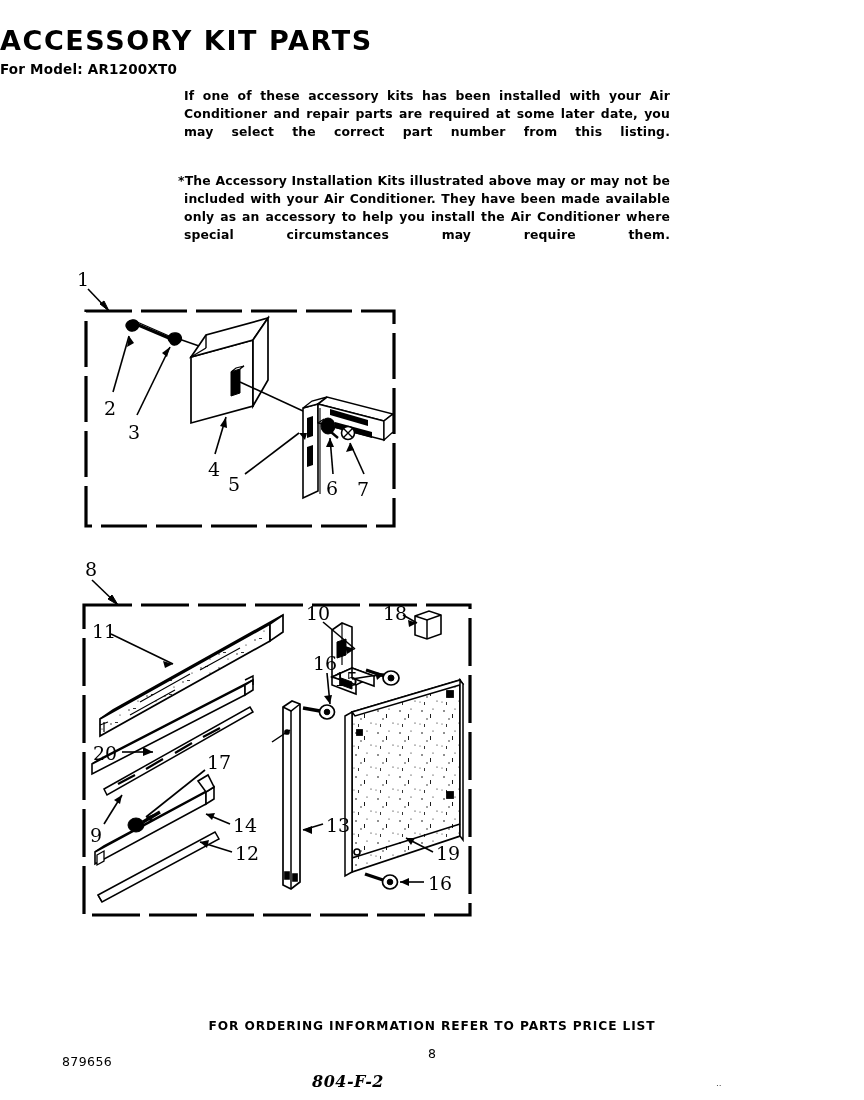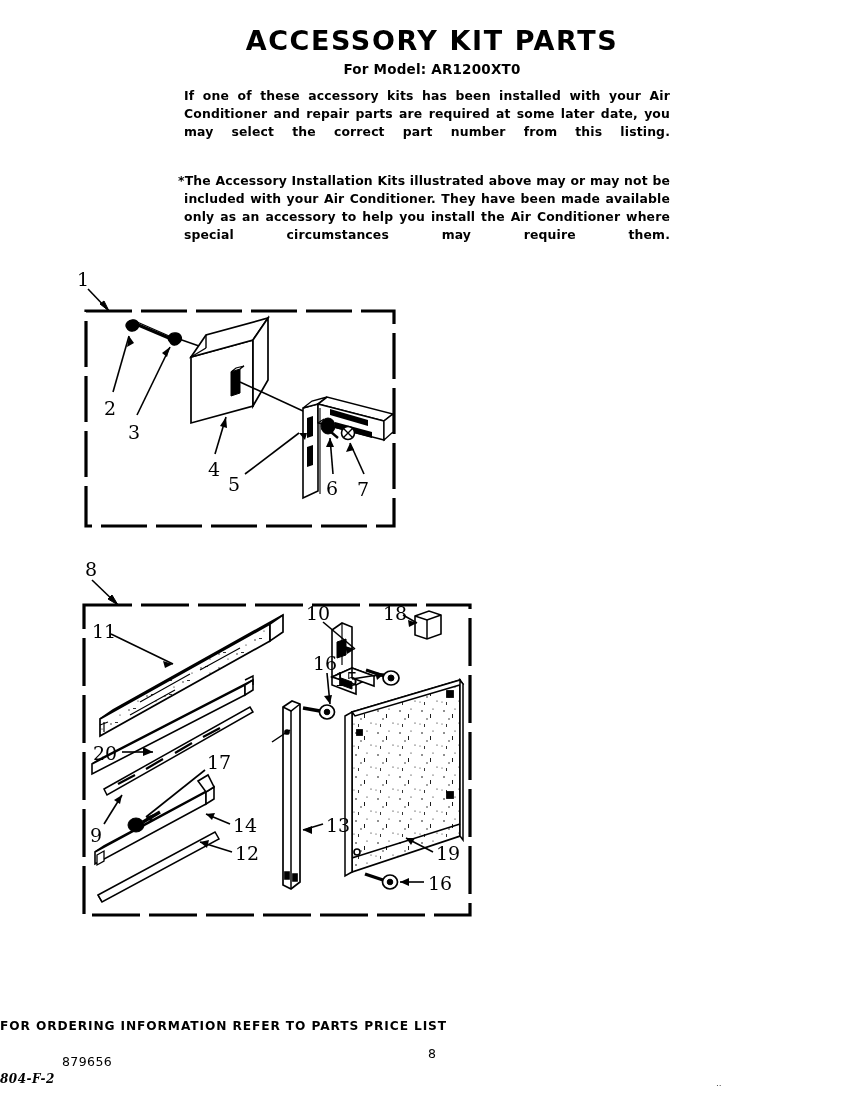"ACCESSORY KIT PARTS" #title-block { text-align: center -> none }
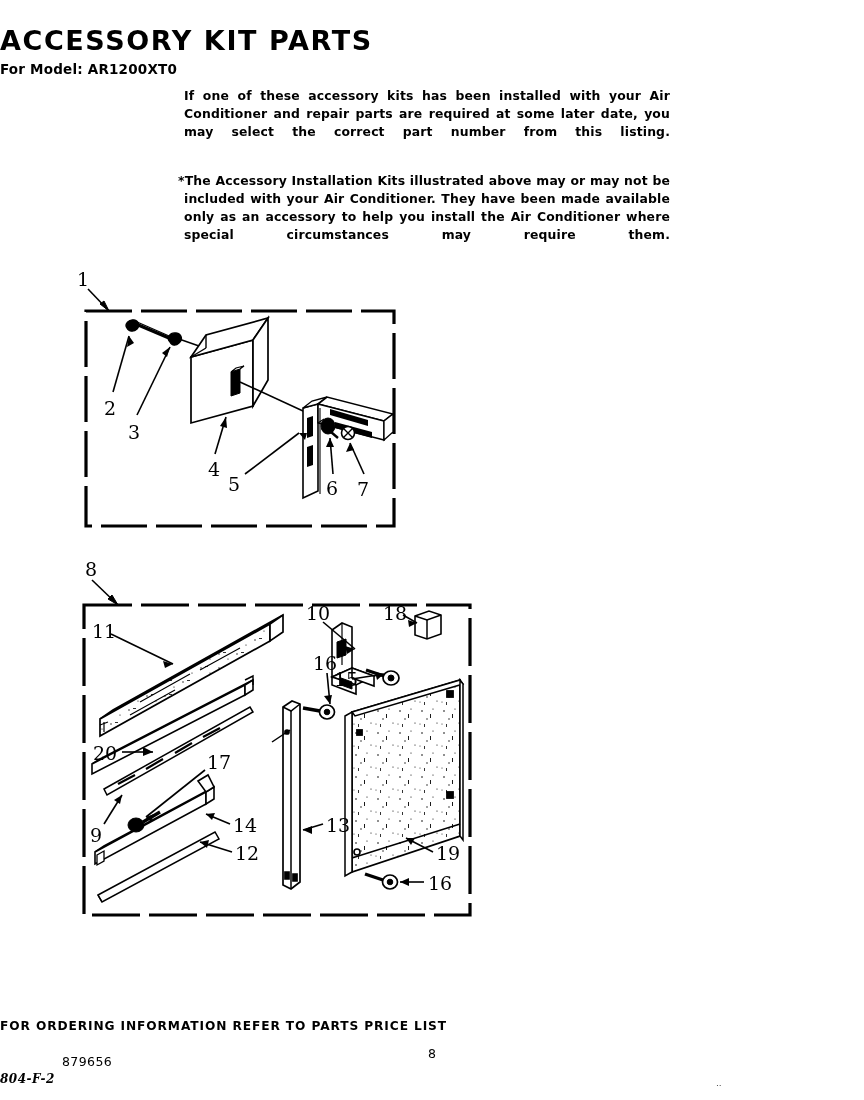"FOR ORDERING INFORMATION REFER TO" #footer-note { text-align: none -> center }
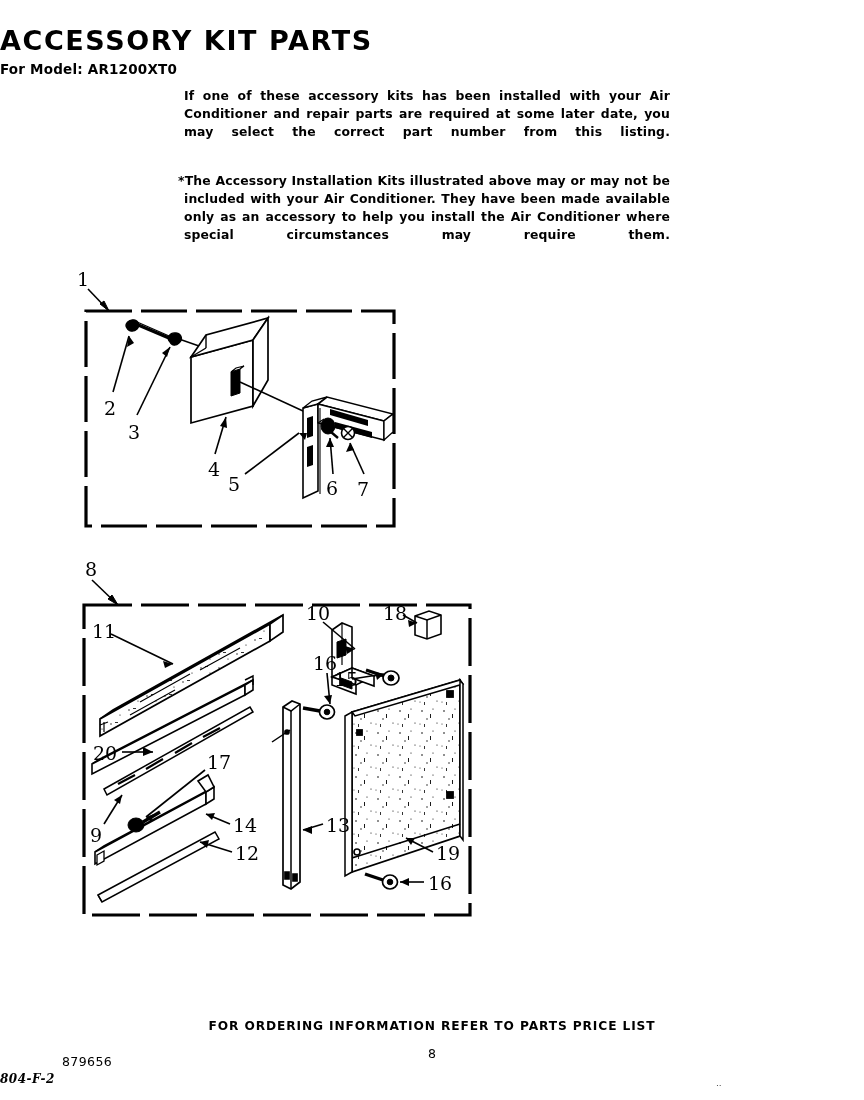"804-F-2" #footer-handwritten { font-size: 12px -> 16px; text-align: none -> center }
